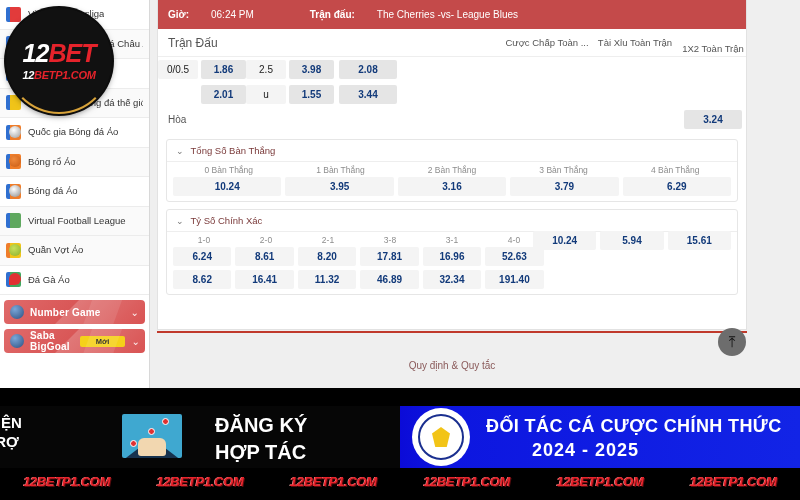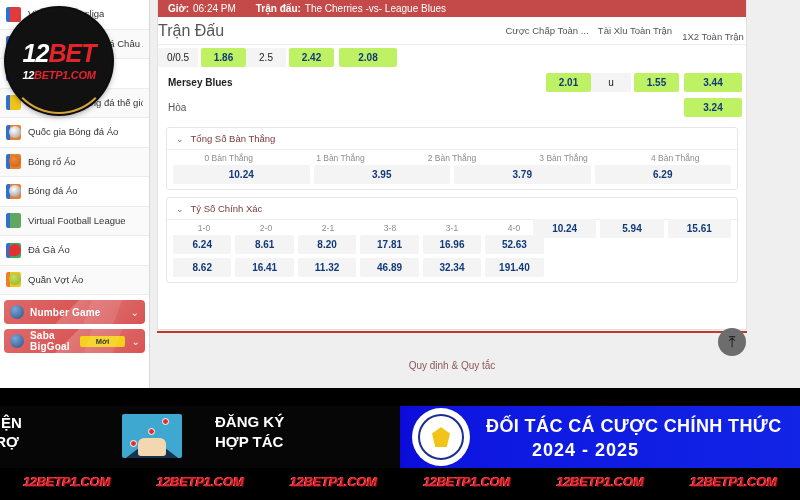"Giờ:" .match-bar { gap: 4px -> 22px; height: 17px -> 29px }
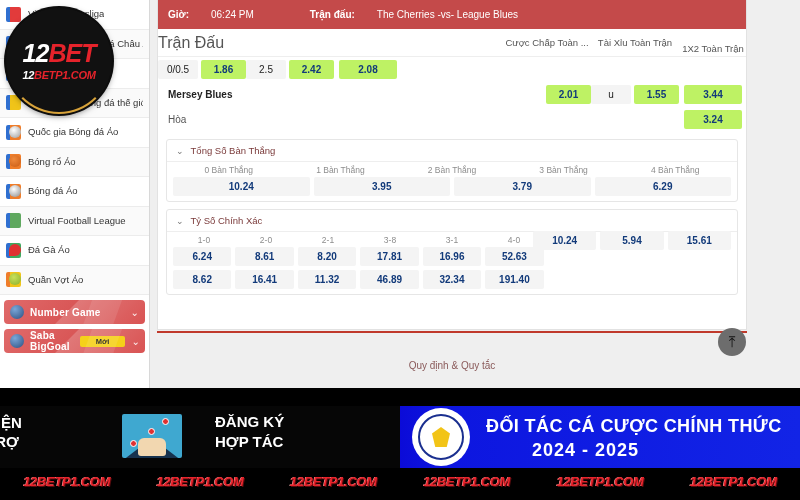"Trận Đấu" .th-left { font-size: 16px -> 12px; padding-left: none -> 10px }
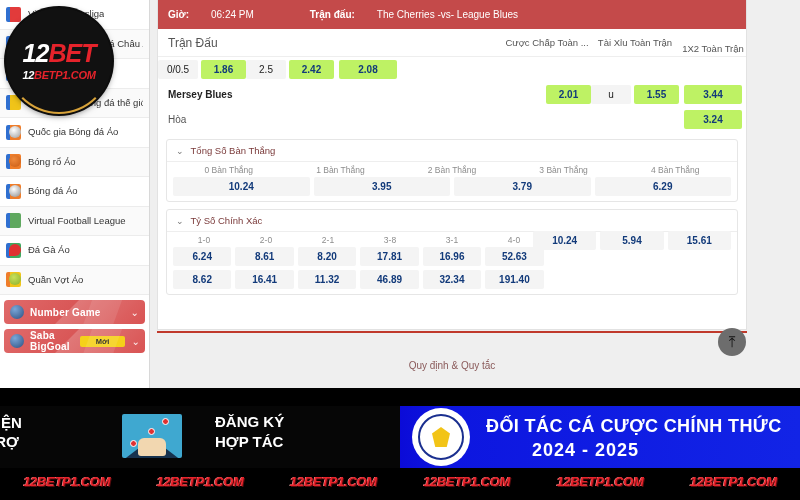"1.86" .odd { background: #bef264 -> #e5e5e5 }
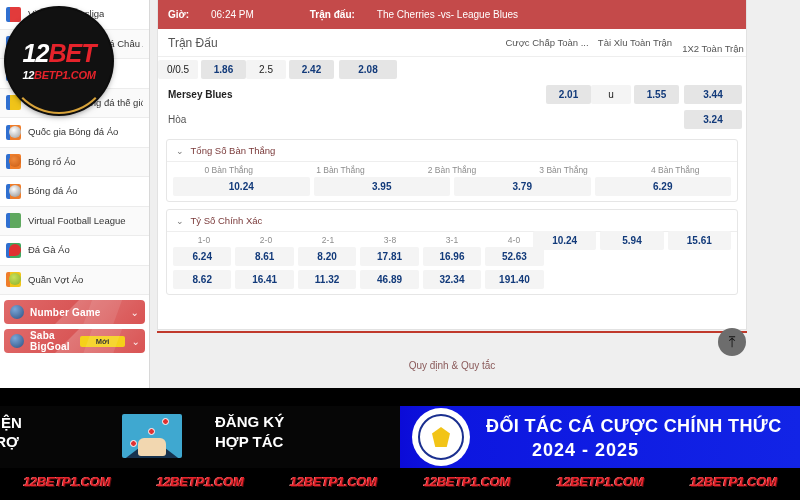"2.42" div.odd { text: 2.42 -> 3.98 }
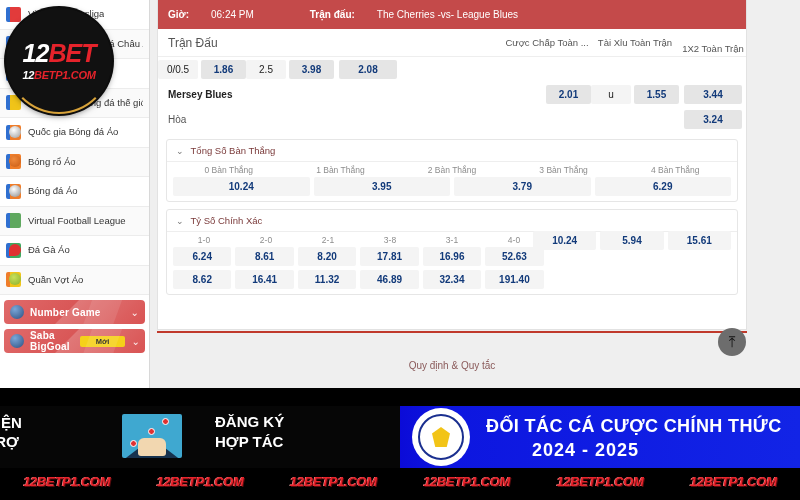"Mersey Blues" div.team { html: <div>Mersey Blues</div> -> none }
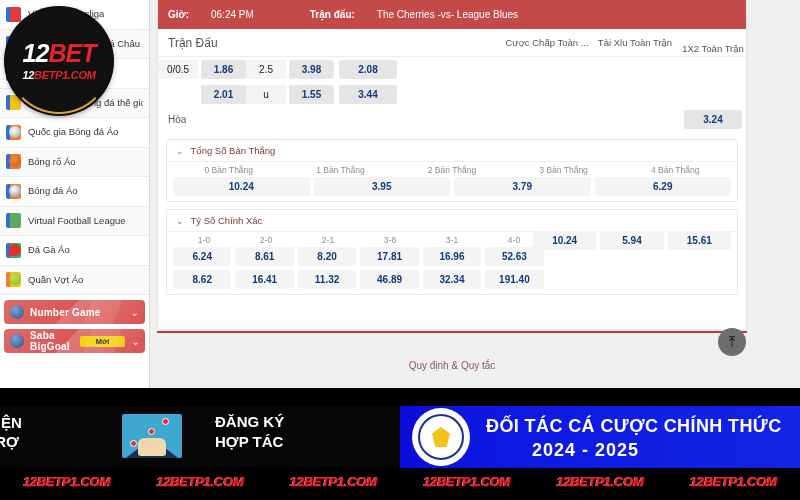"3.16" div.cell { html: none -> <div>3.16</div> }
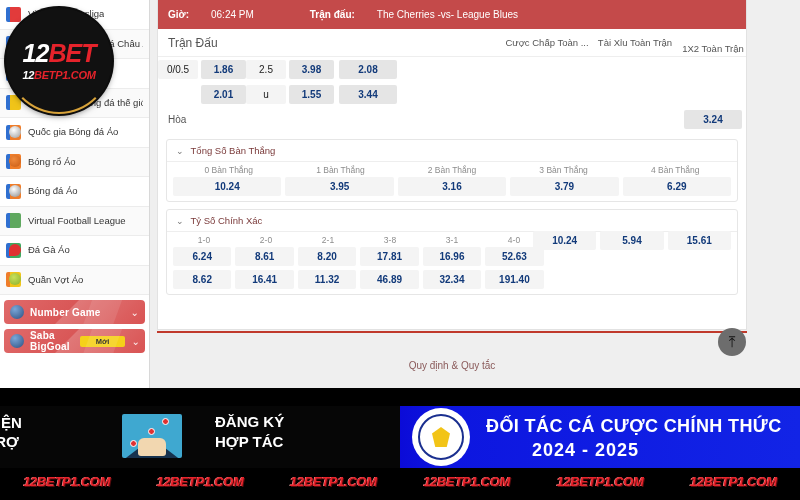"Đá Gà Ảo" div.side-item { order: before "Quần Vợt Ảo" -> after "Quần Vợt Ảo" }
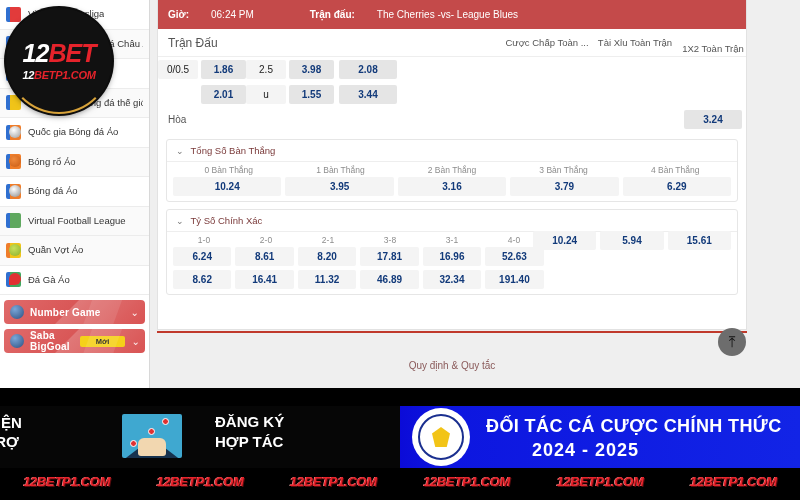"ĐĂNG KÝ" .bn-left .txt2 { font-size: 15px -> 20px }
